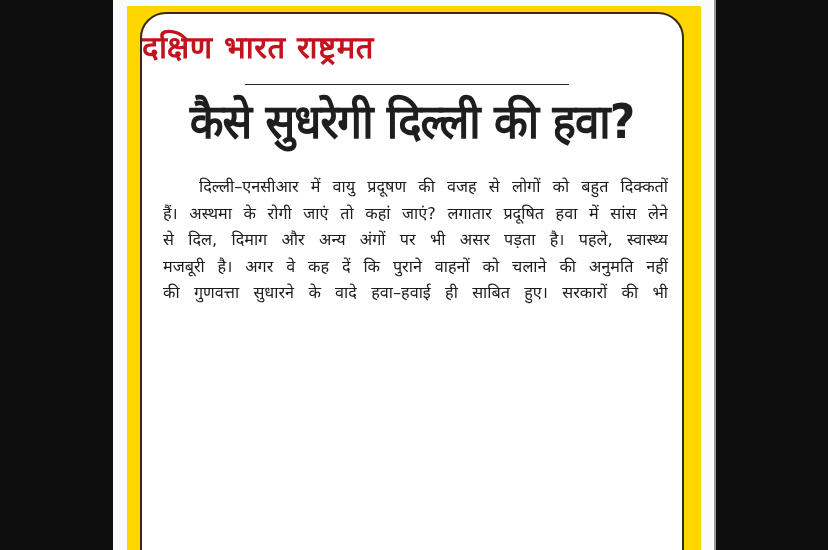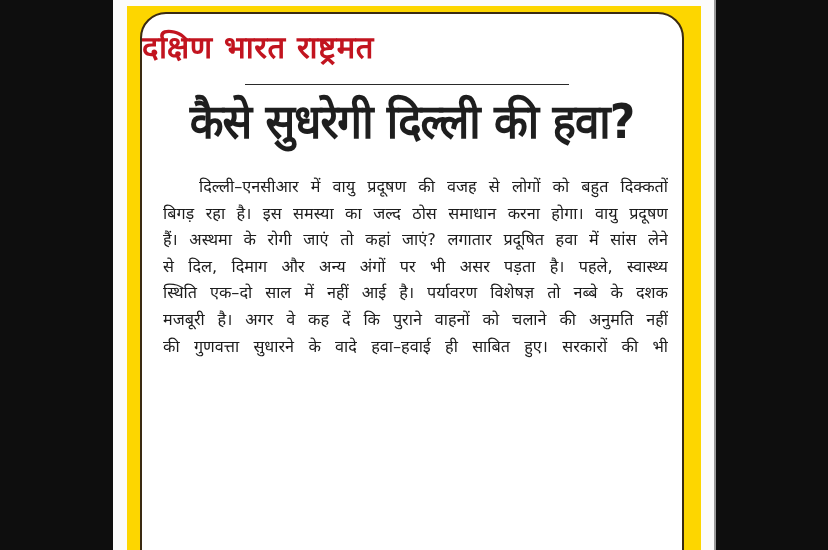"बिगड़ रहा है। इस समस्या" span.body-line { html: <span>बिगड़ रहा है। इस समस्या का जल्द ठोस समाधान करना होगा। वायु प्रदूषण</span> -> none }
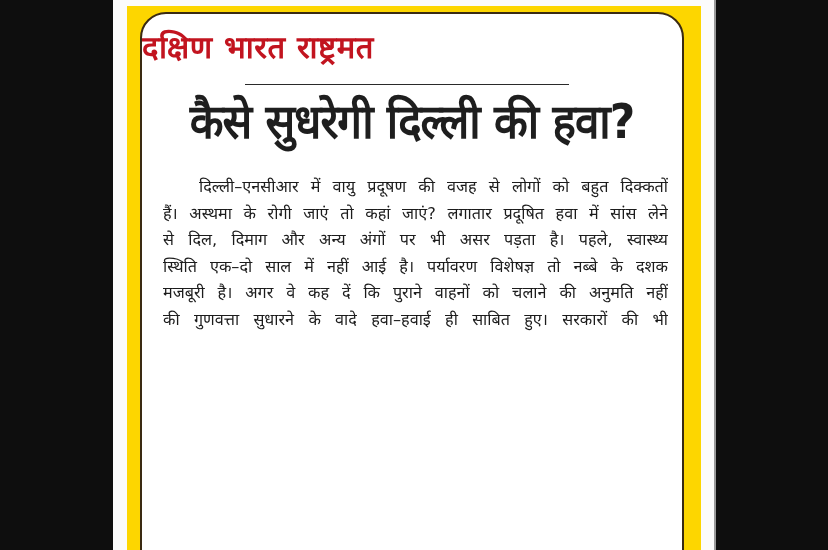"स्थिति एक–दो साल में नहीं" span.body-line { html: <span>स्थिति एक–दो साल में नहीं आई है। पर्यावरण विशेषज्ञ तो नब्बे के दशक</span> -> none }
